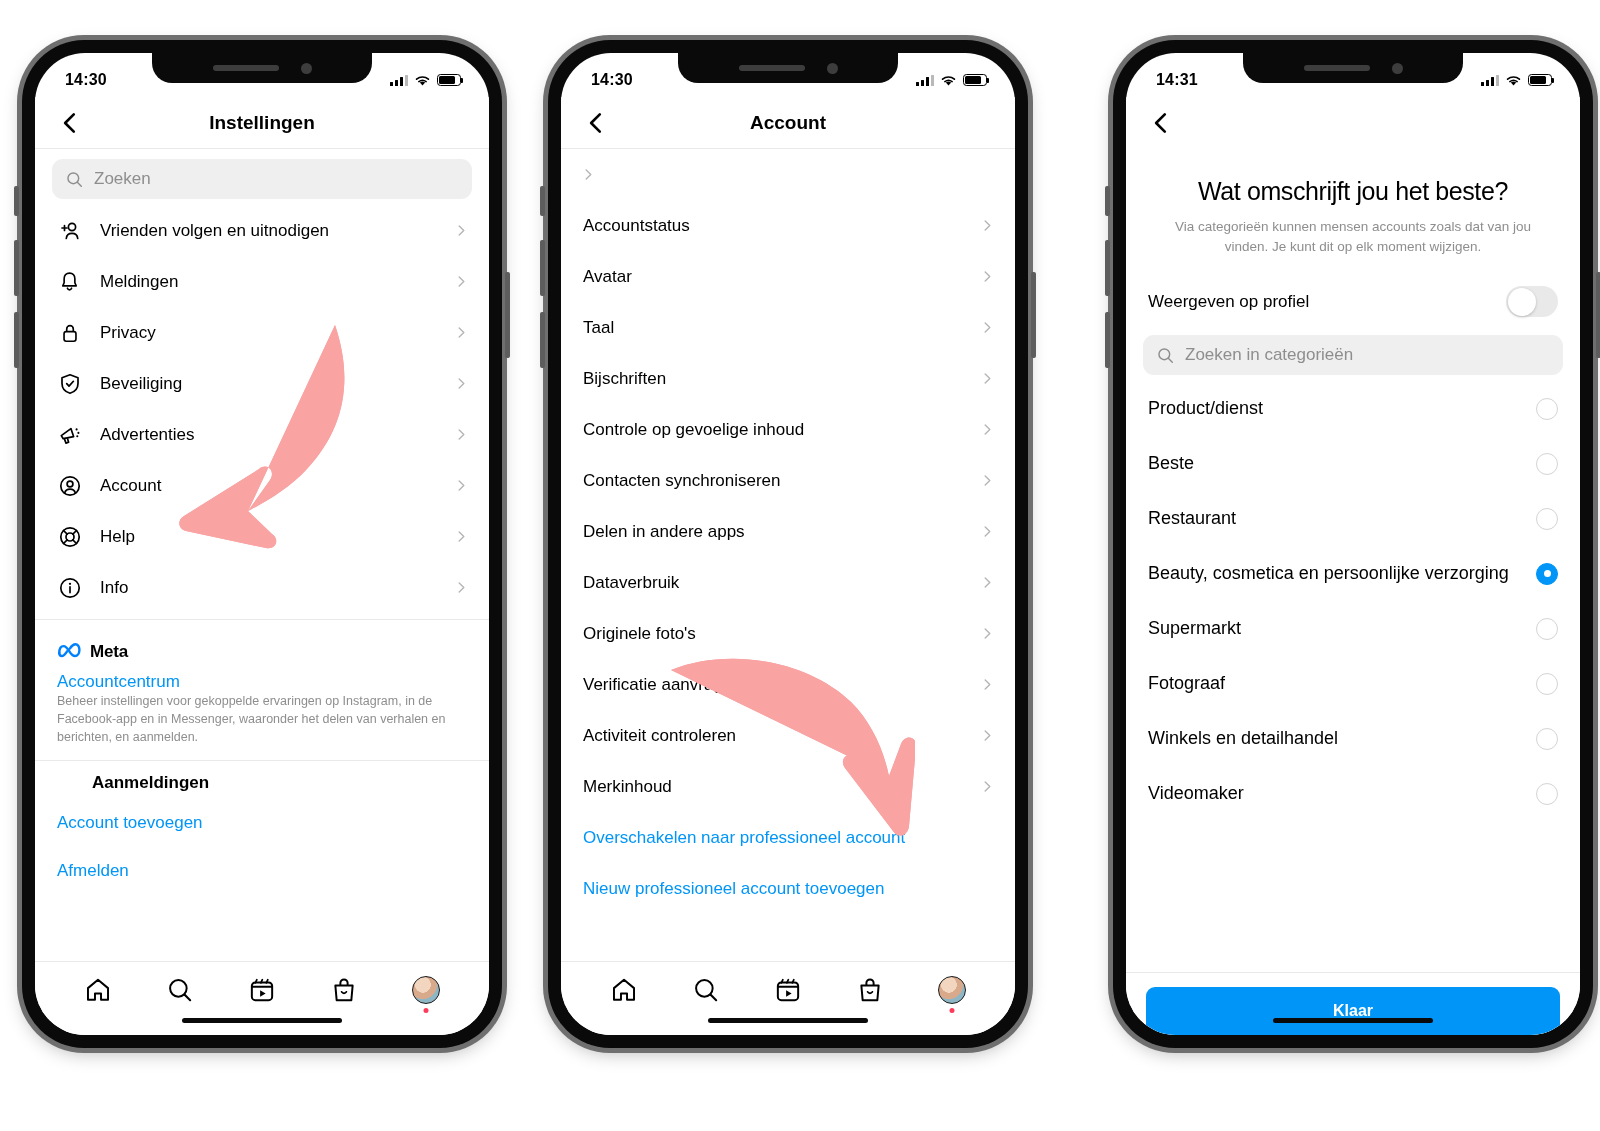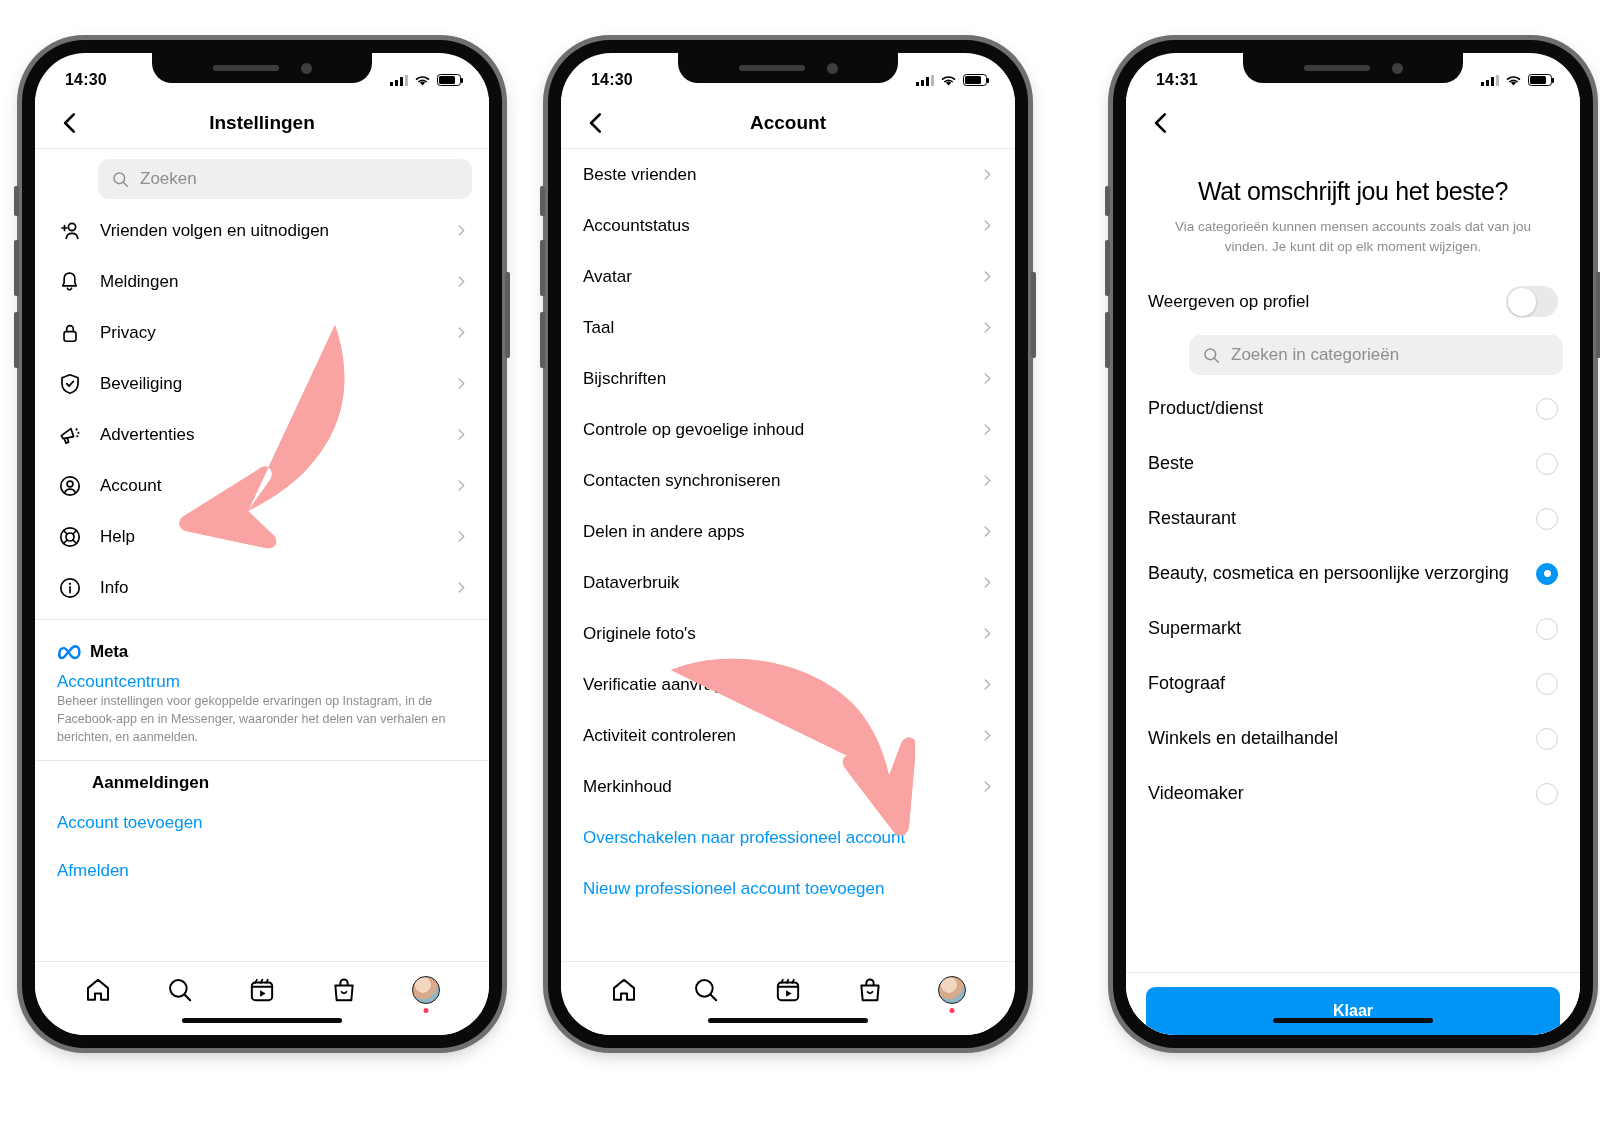"Zoeken" .search-wrap { margin-left: 46px -> none }
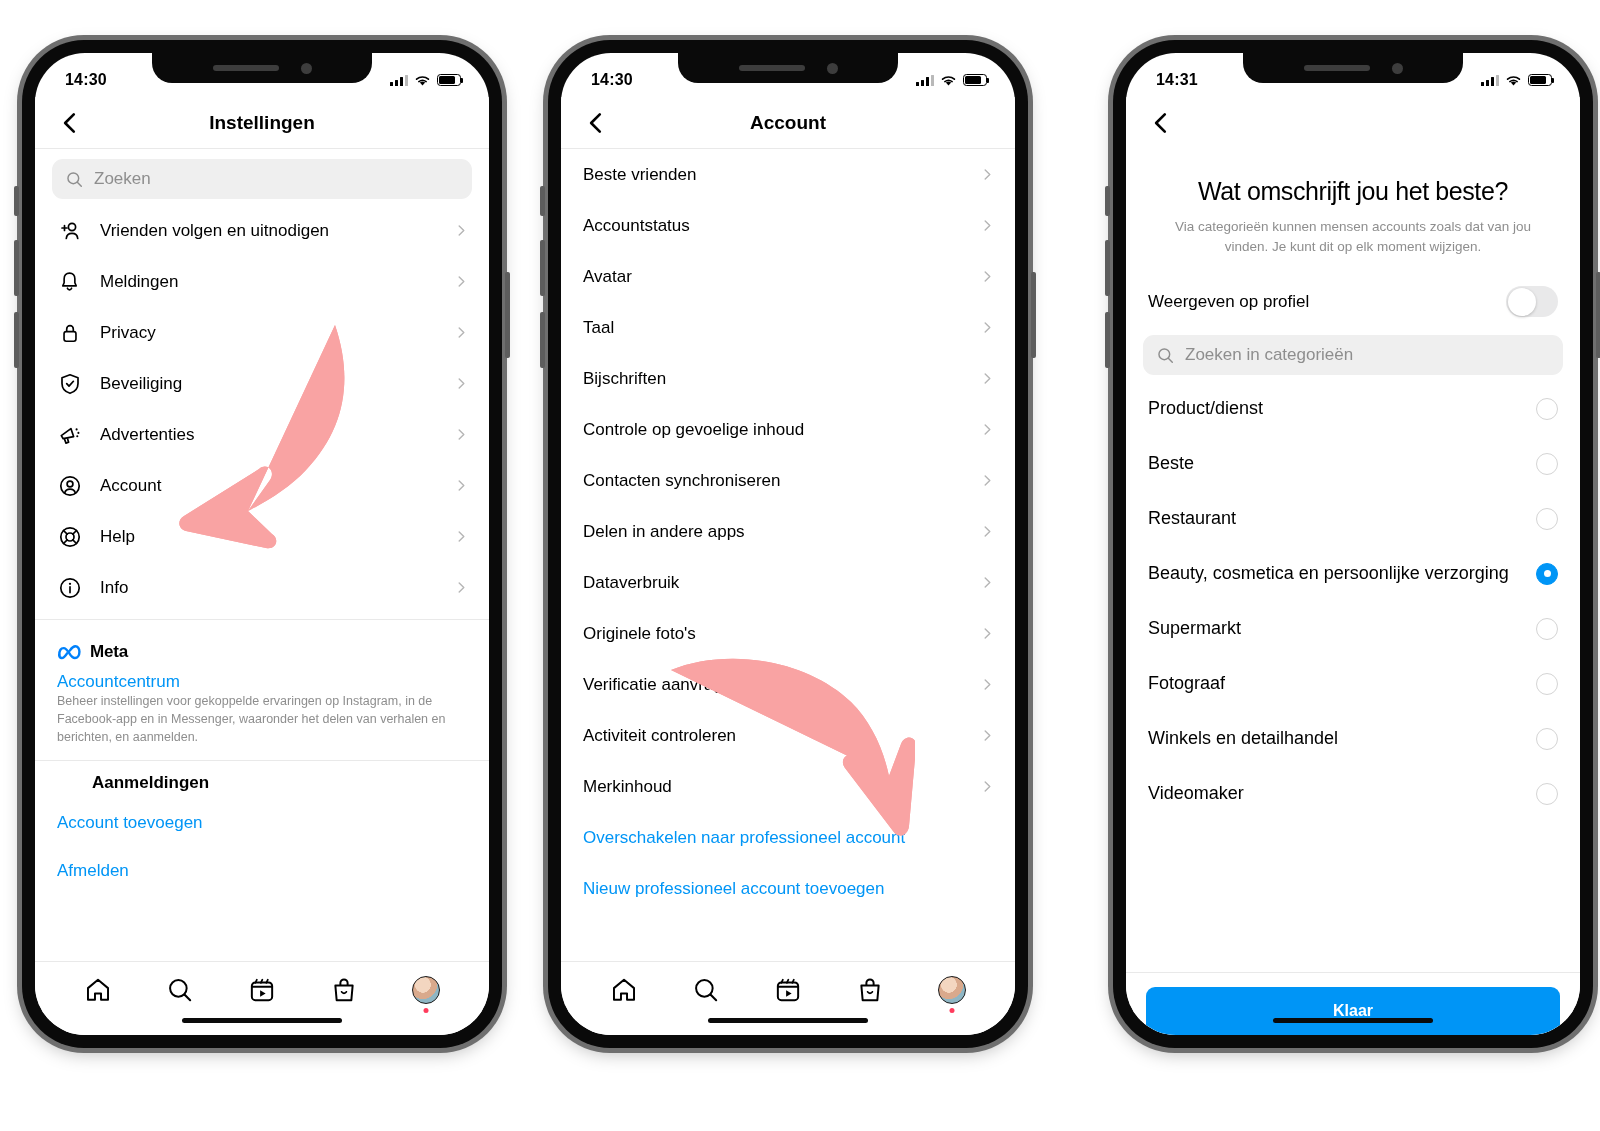"Beste vrienden" span.label { html: <span>Beste vrienden</span> -> none }
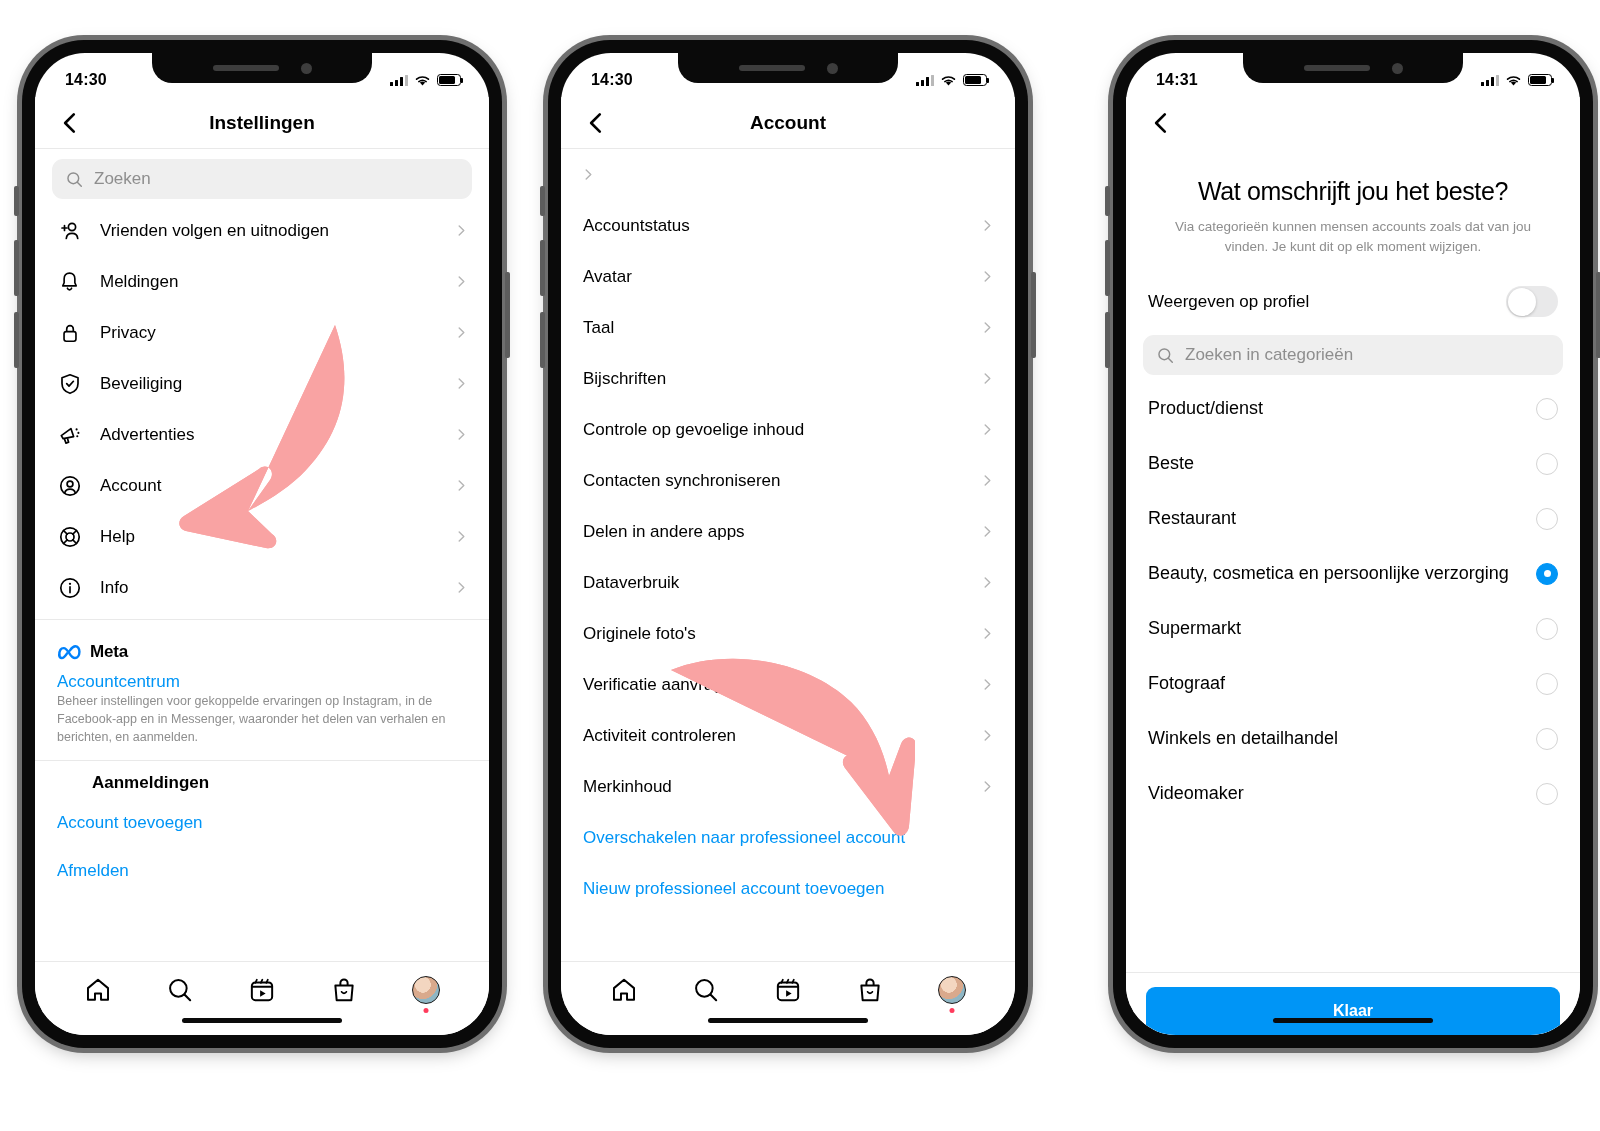"Meta" .meta-head { align-items: center -> flex-start }
